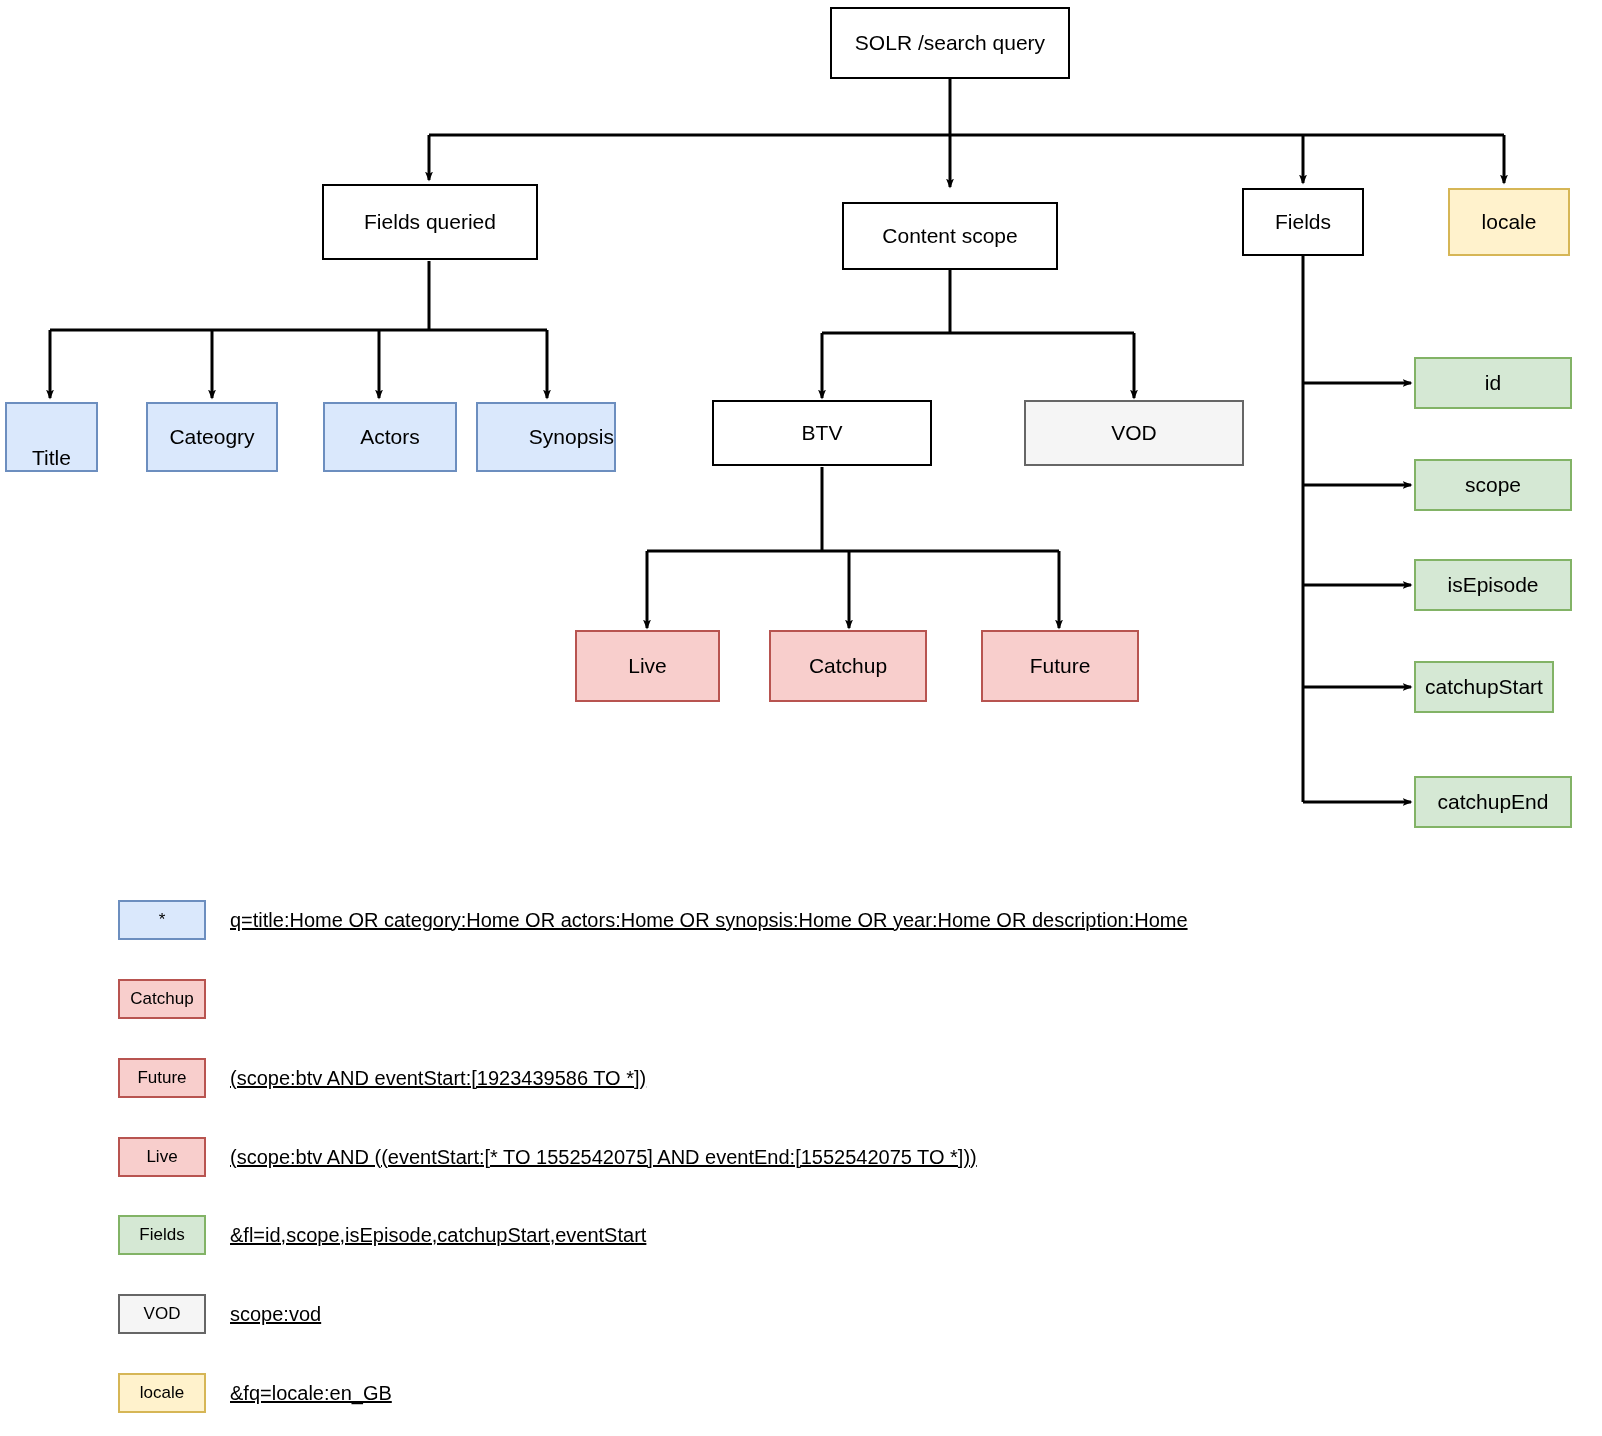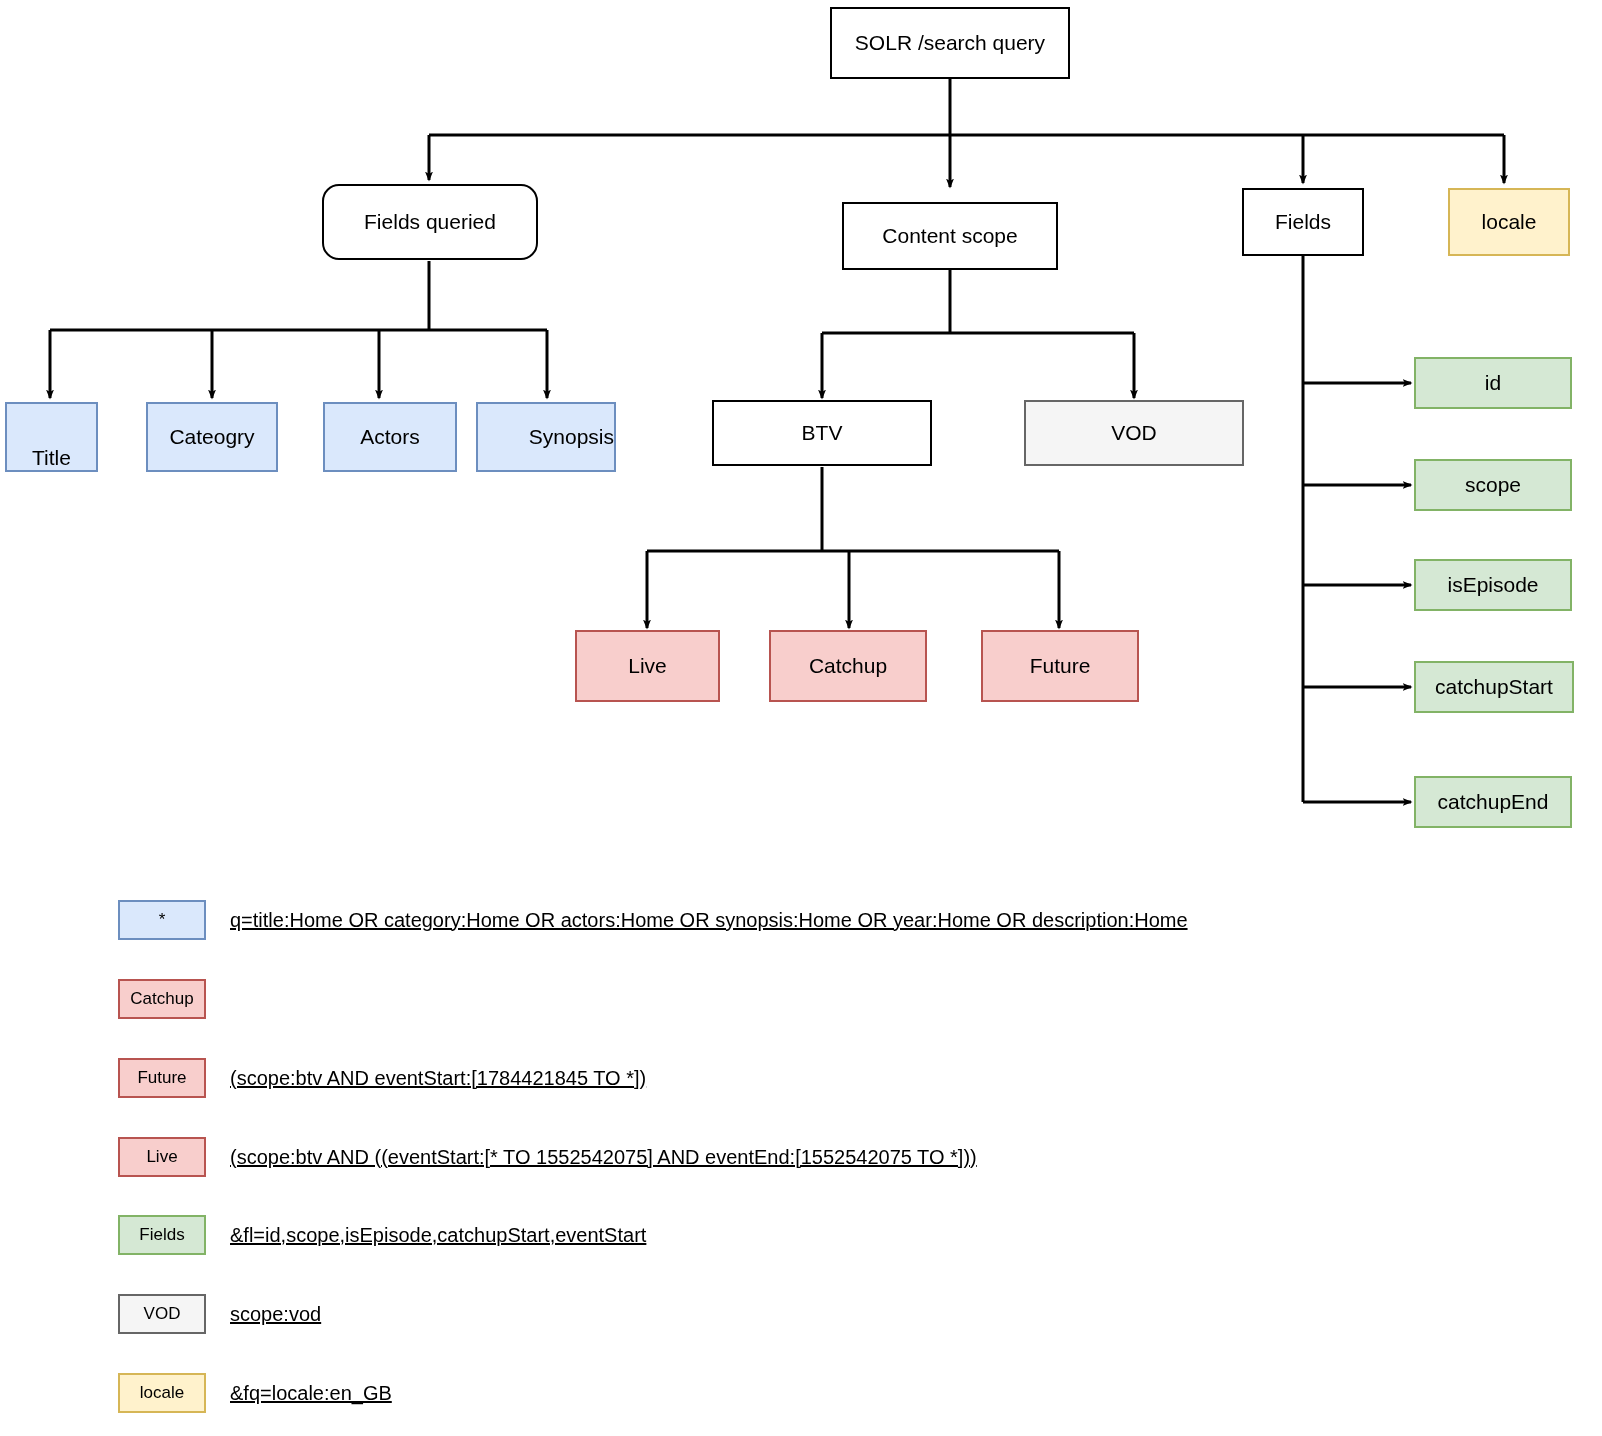"Fields queried" div.node { border-radius: 17px -> none }
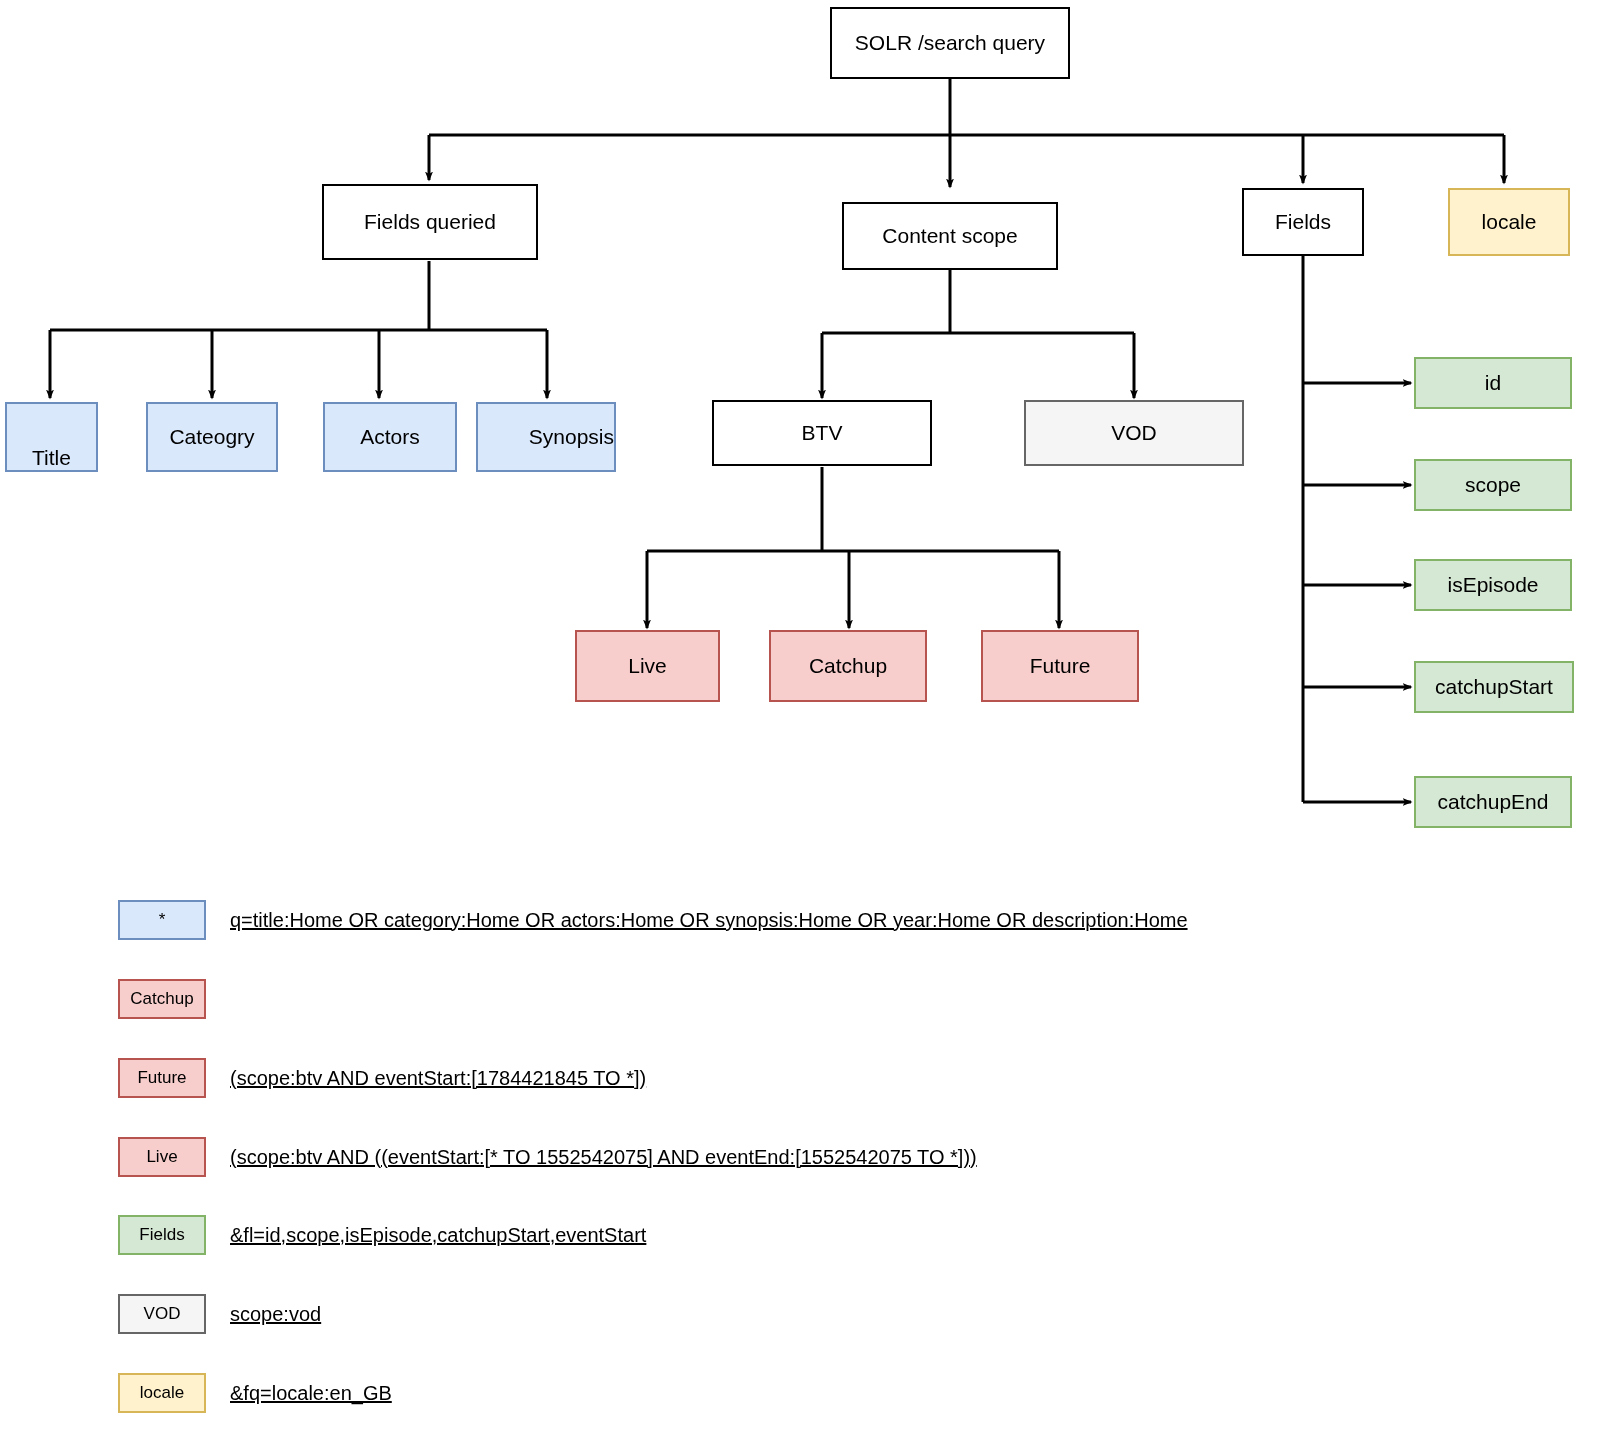"catchupStart" div.node { width: 160px -> 140px }
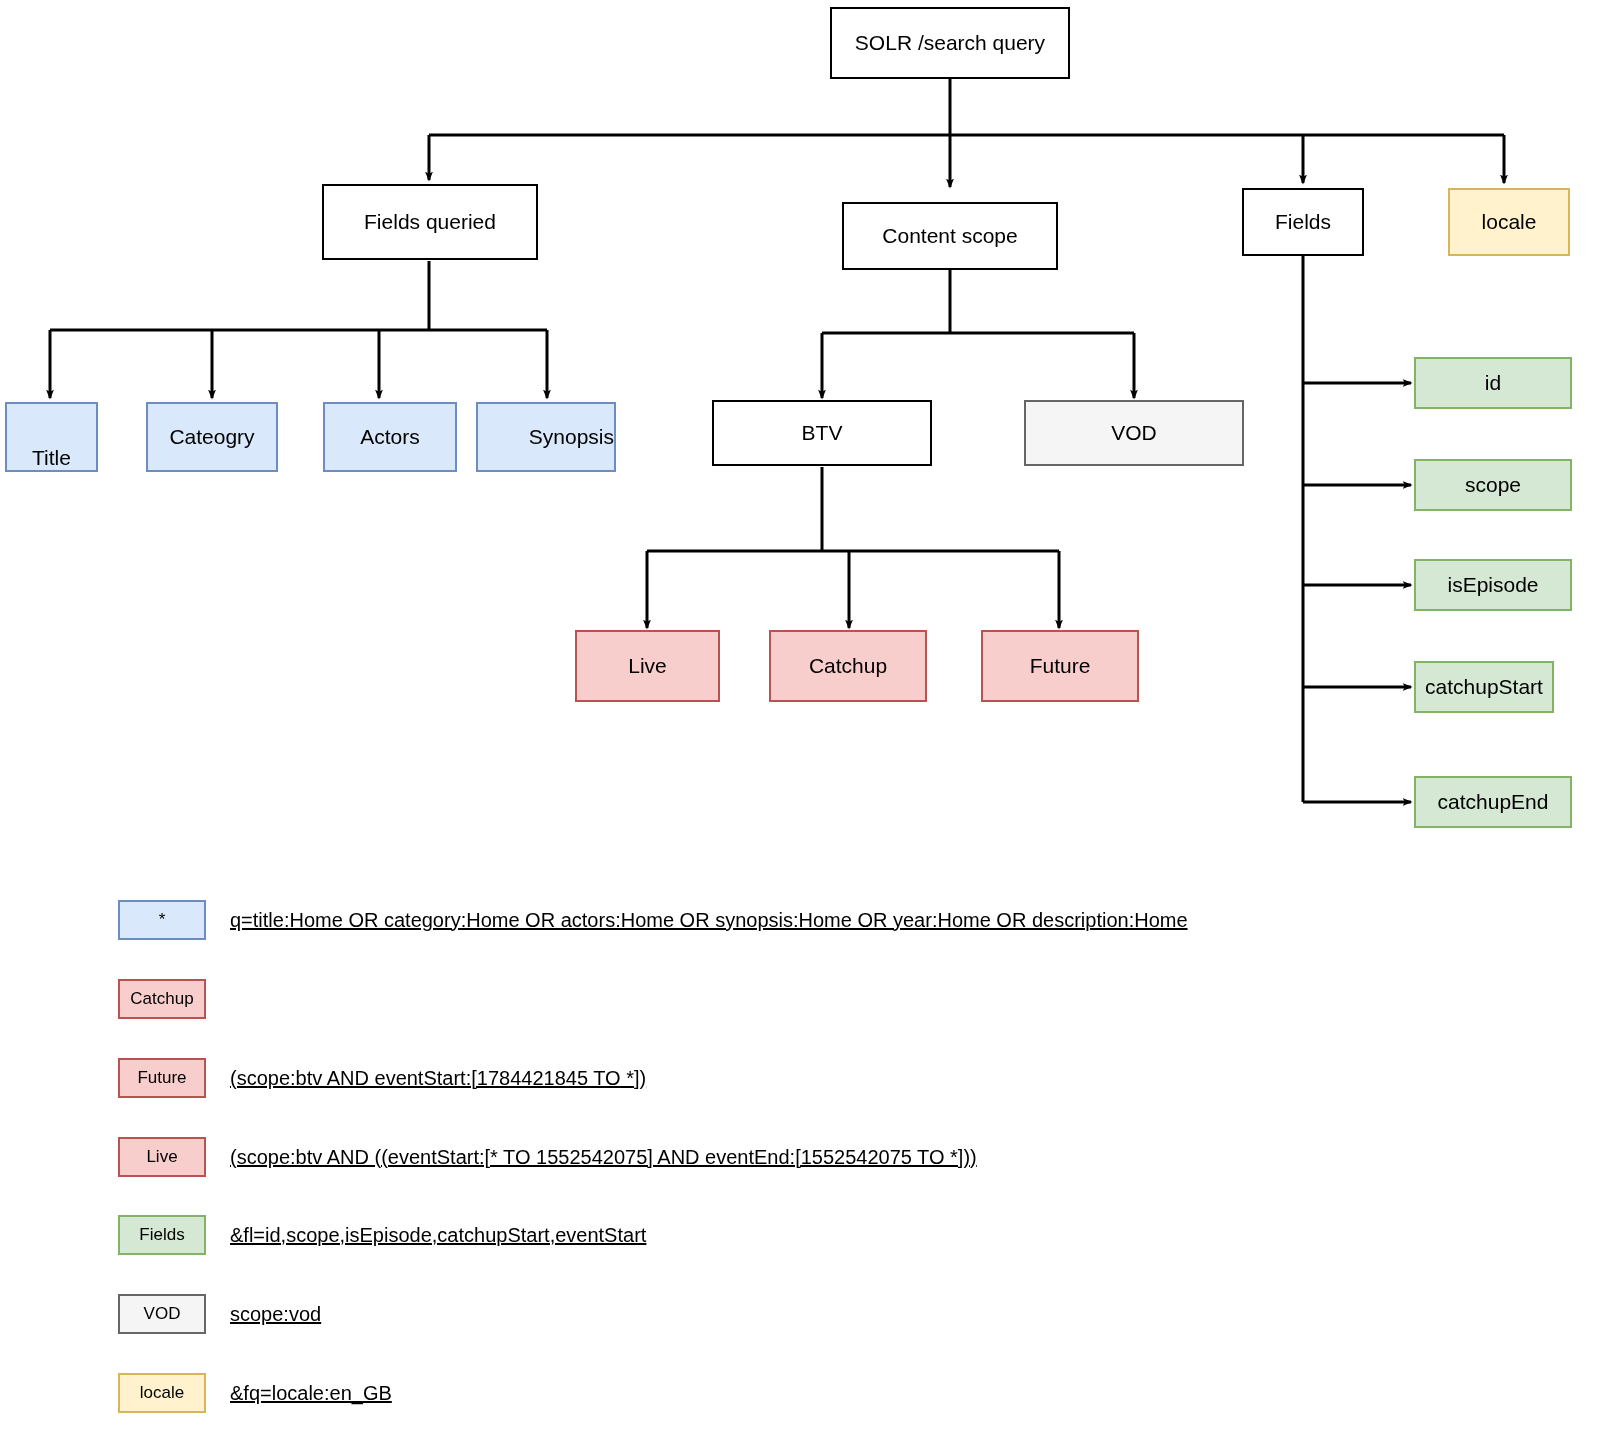"(scope:btv AND eventStart:[1784421845 TO" div.legend-text { text: 1784421845 -> 1923439586 }
